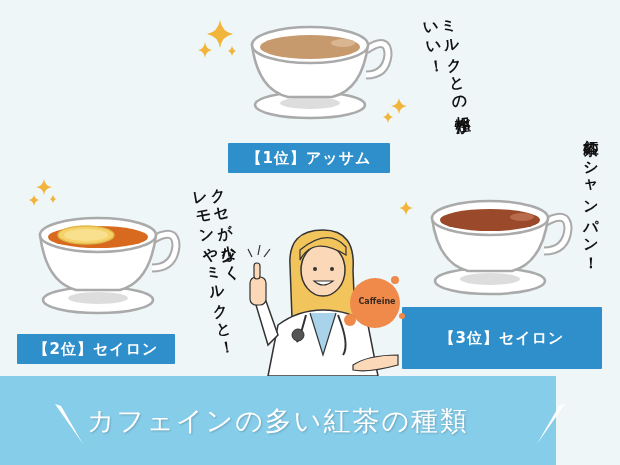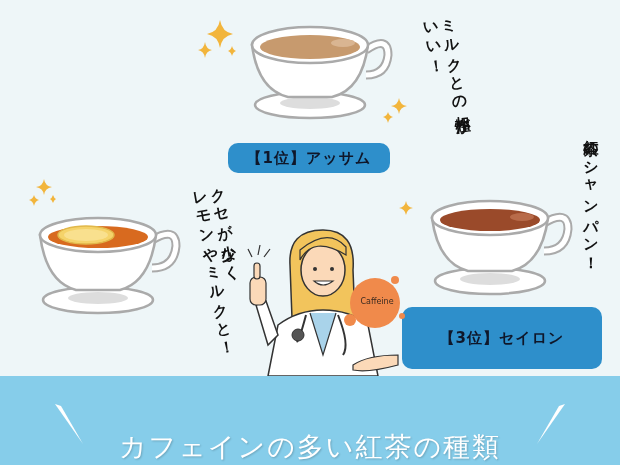"【1位】アッサム" .label { border-radius: 10px -> 1px; color: #0f172a -> #ffffff }
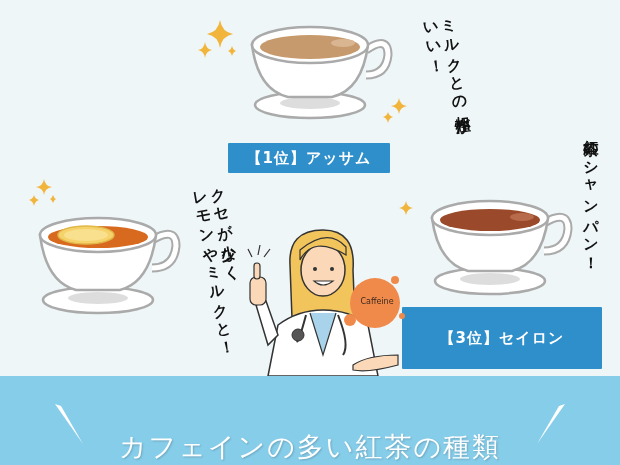"Caffeine" div { font-weight: none -> bold }
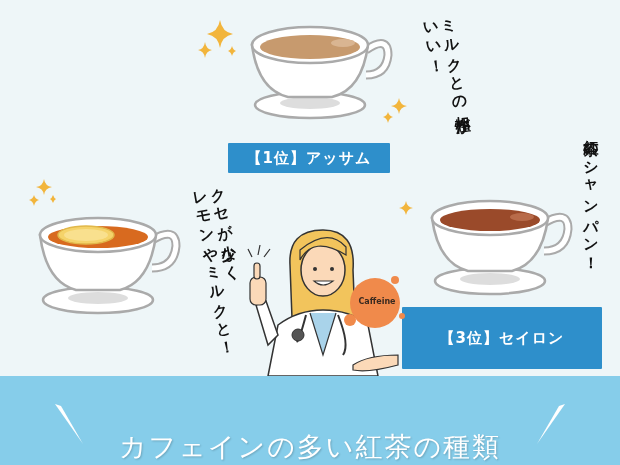"【2位】セイロン" div.label { html: none -> <div>【2位】セイロン</div> }
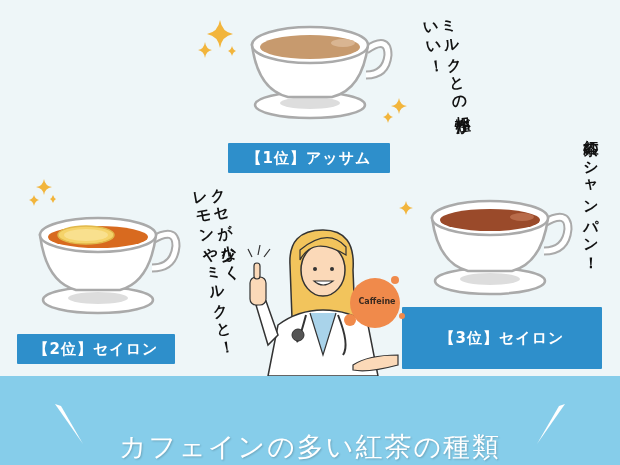"カフェインの多い紅茶の種類" .banner { align-items: flex-end -> center; width: 620px -> 556px }
